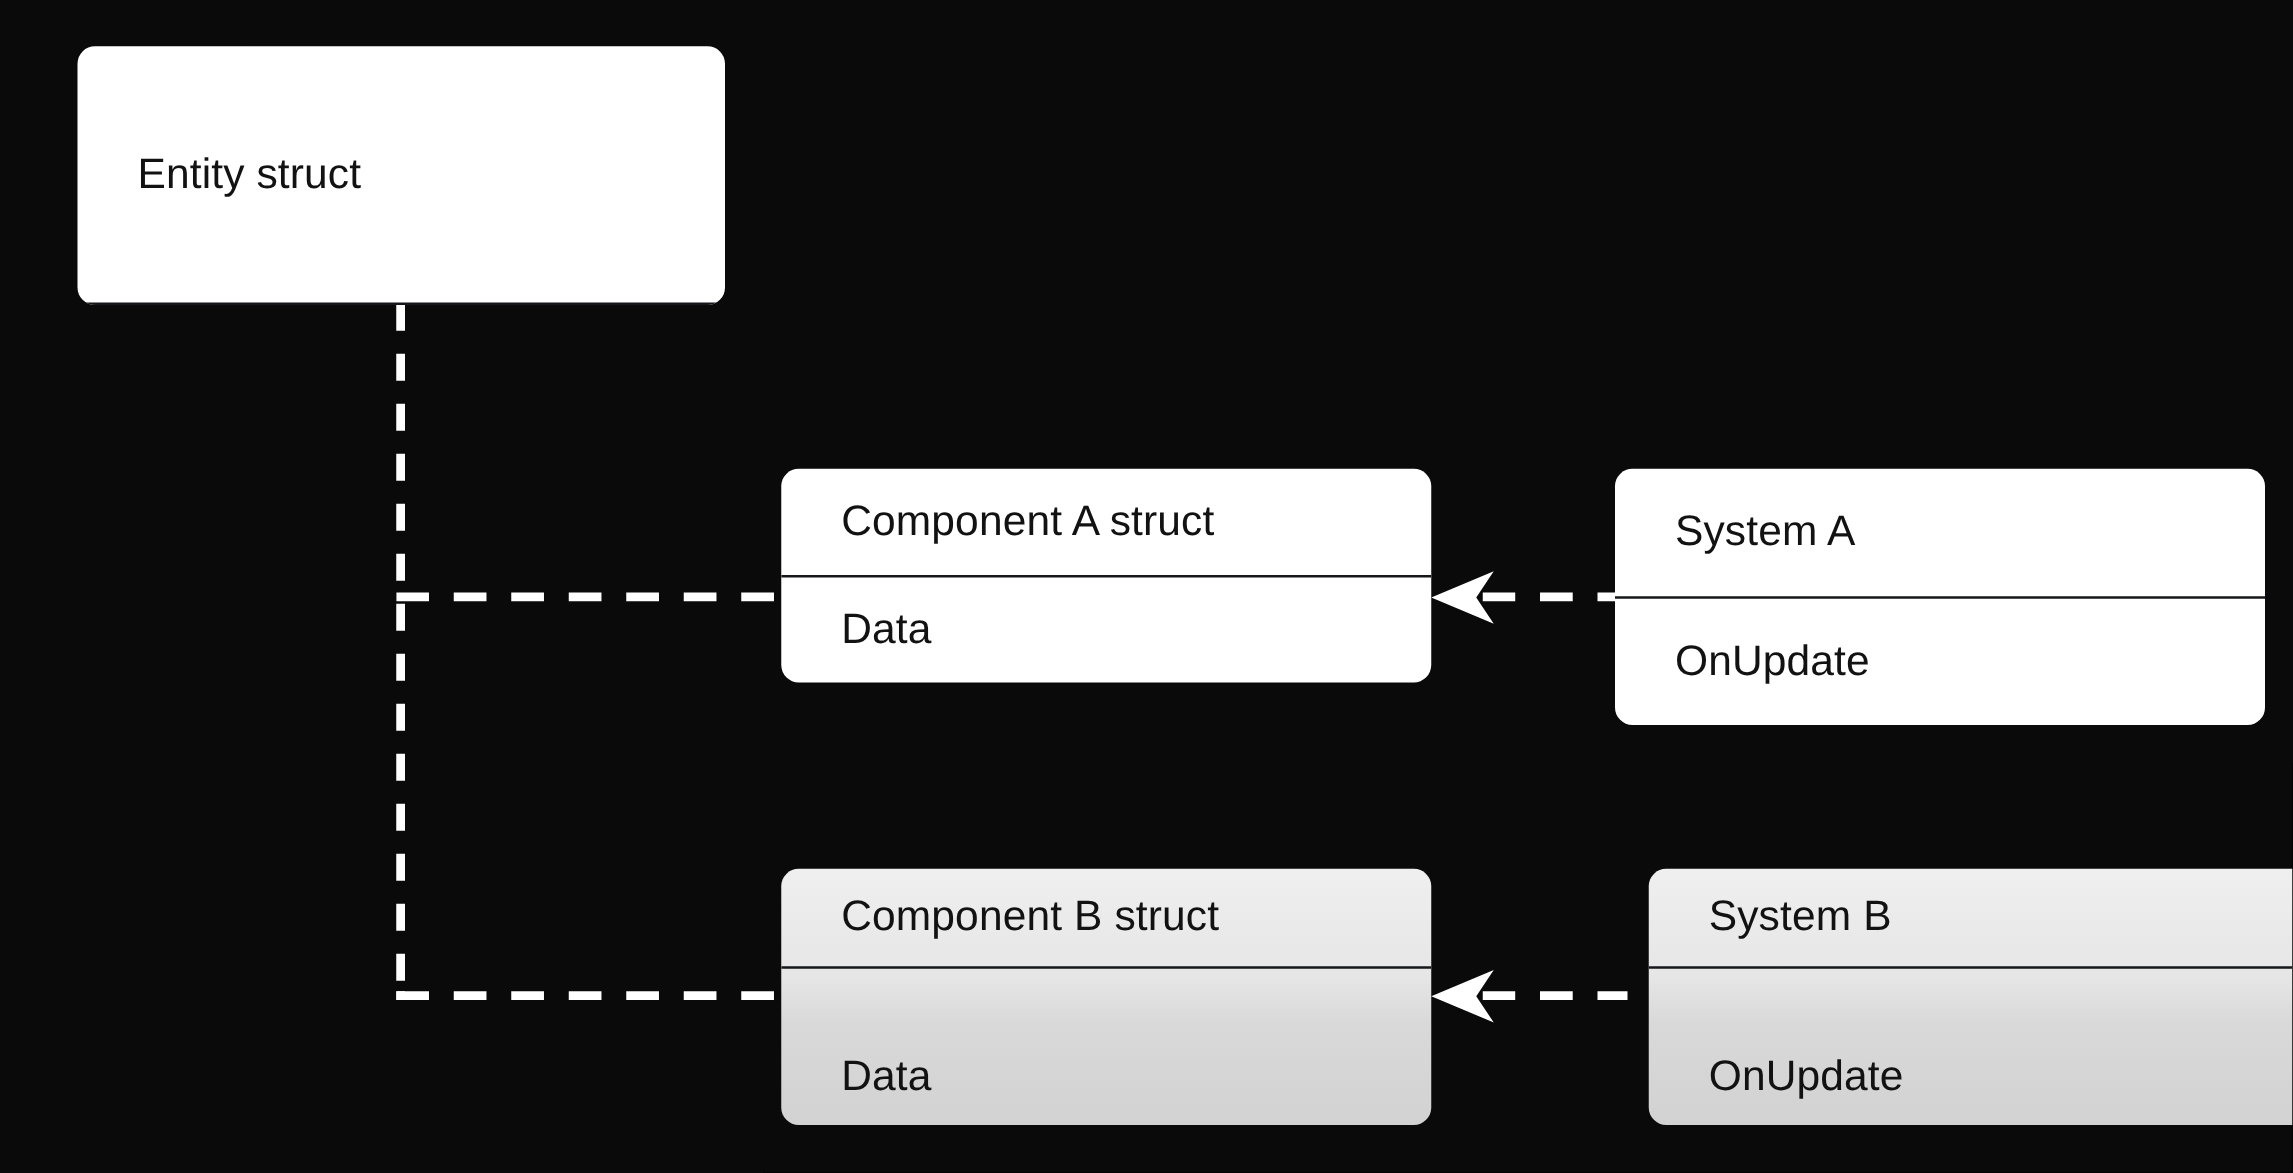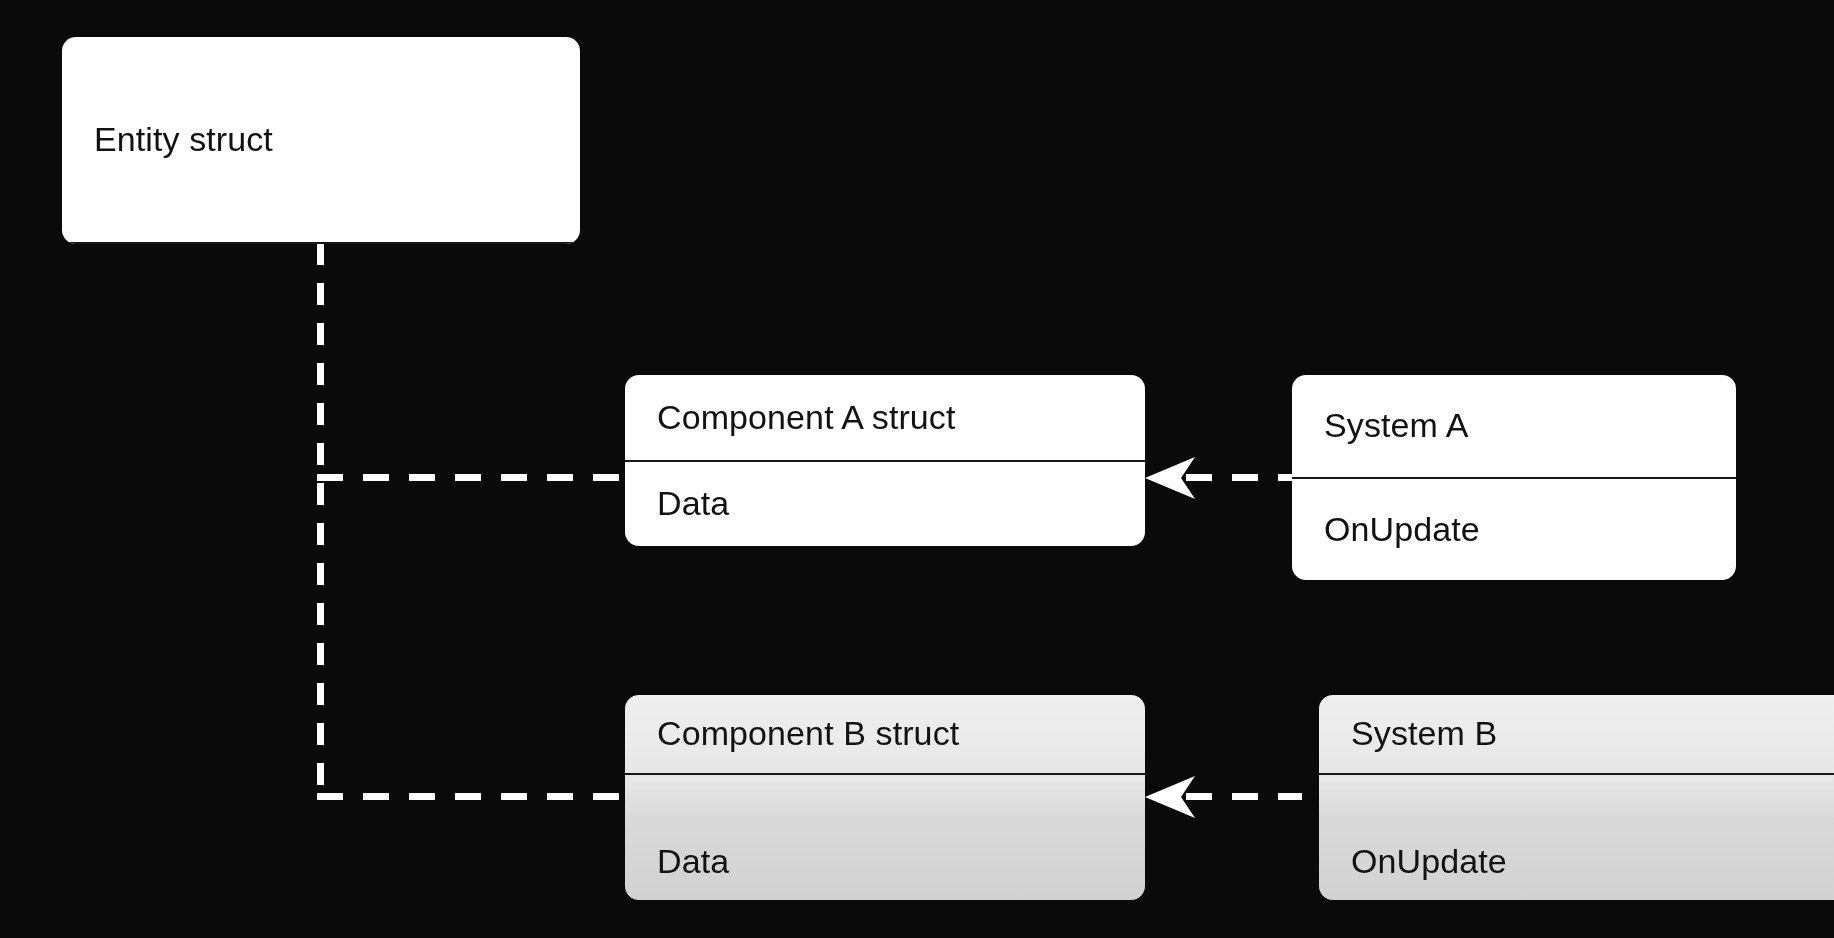"Entity struct" .node .cell { padding-left: 32px -> 48px }
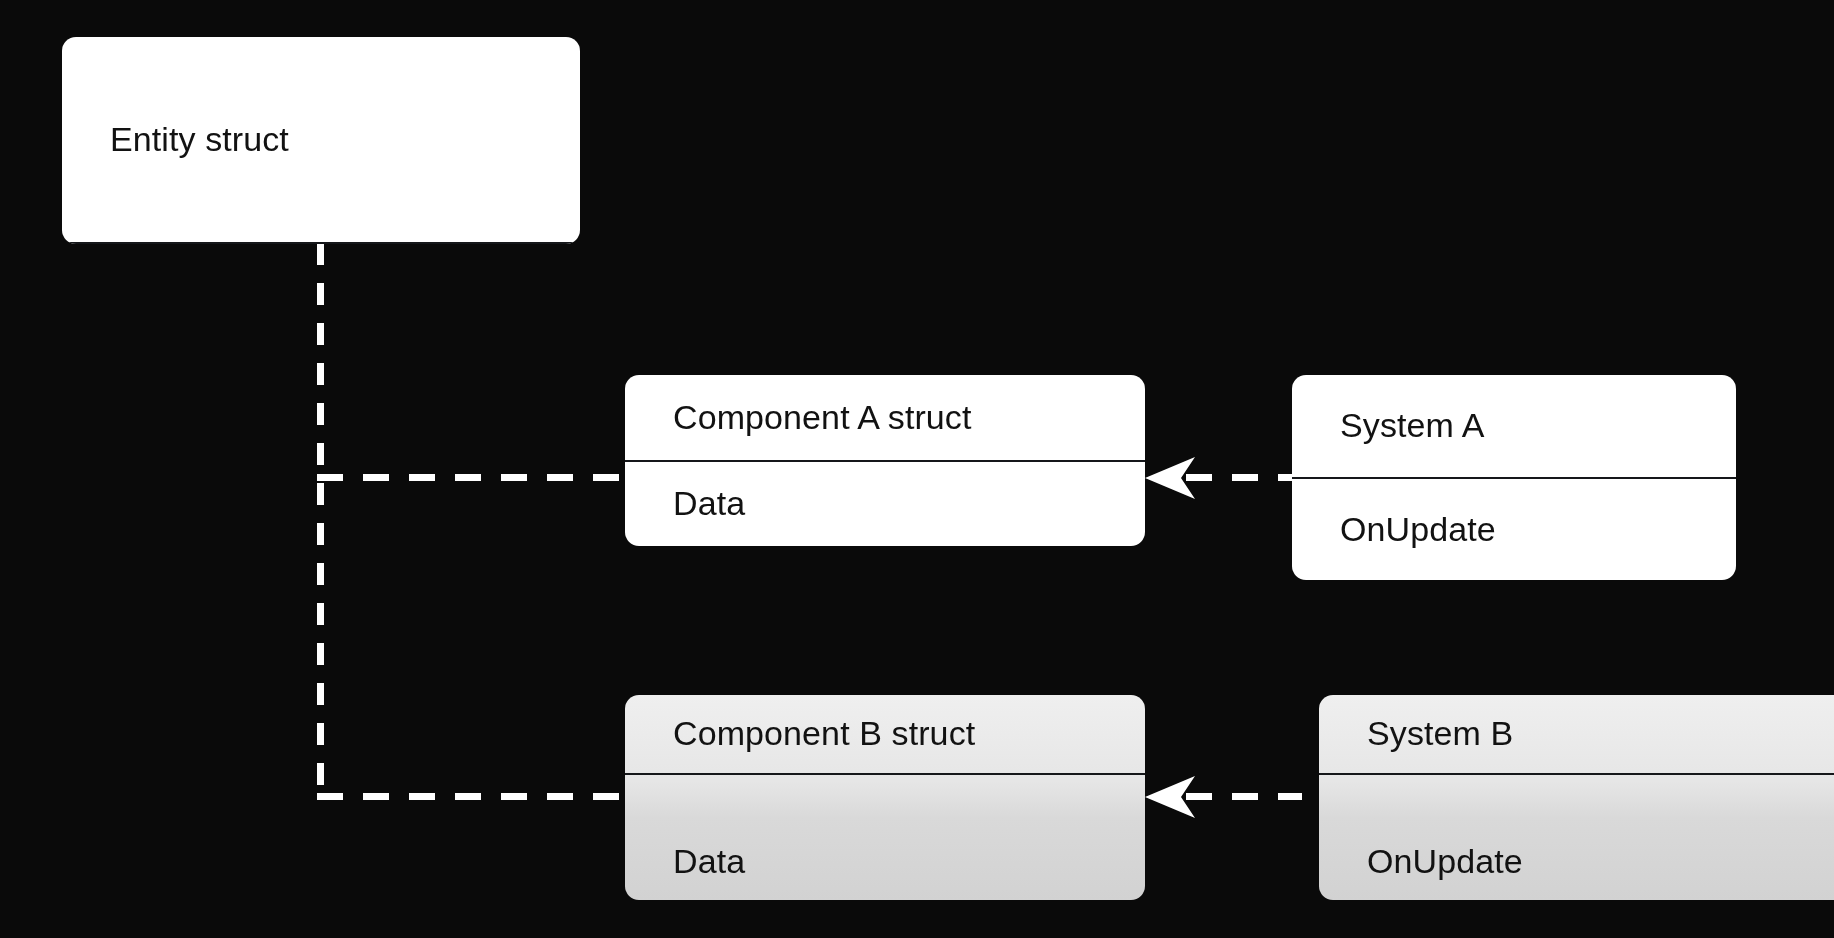"System A" div.node { width: 444px -> 520px }
